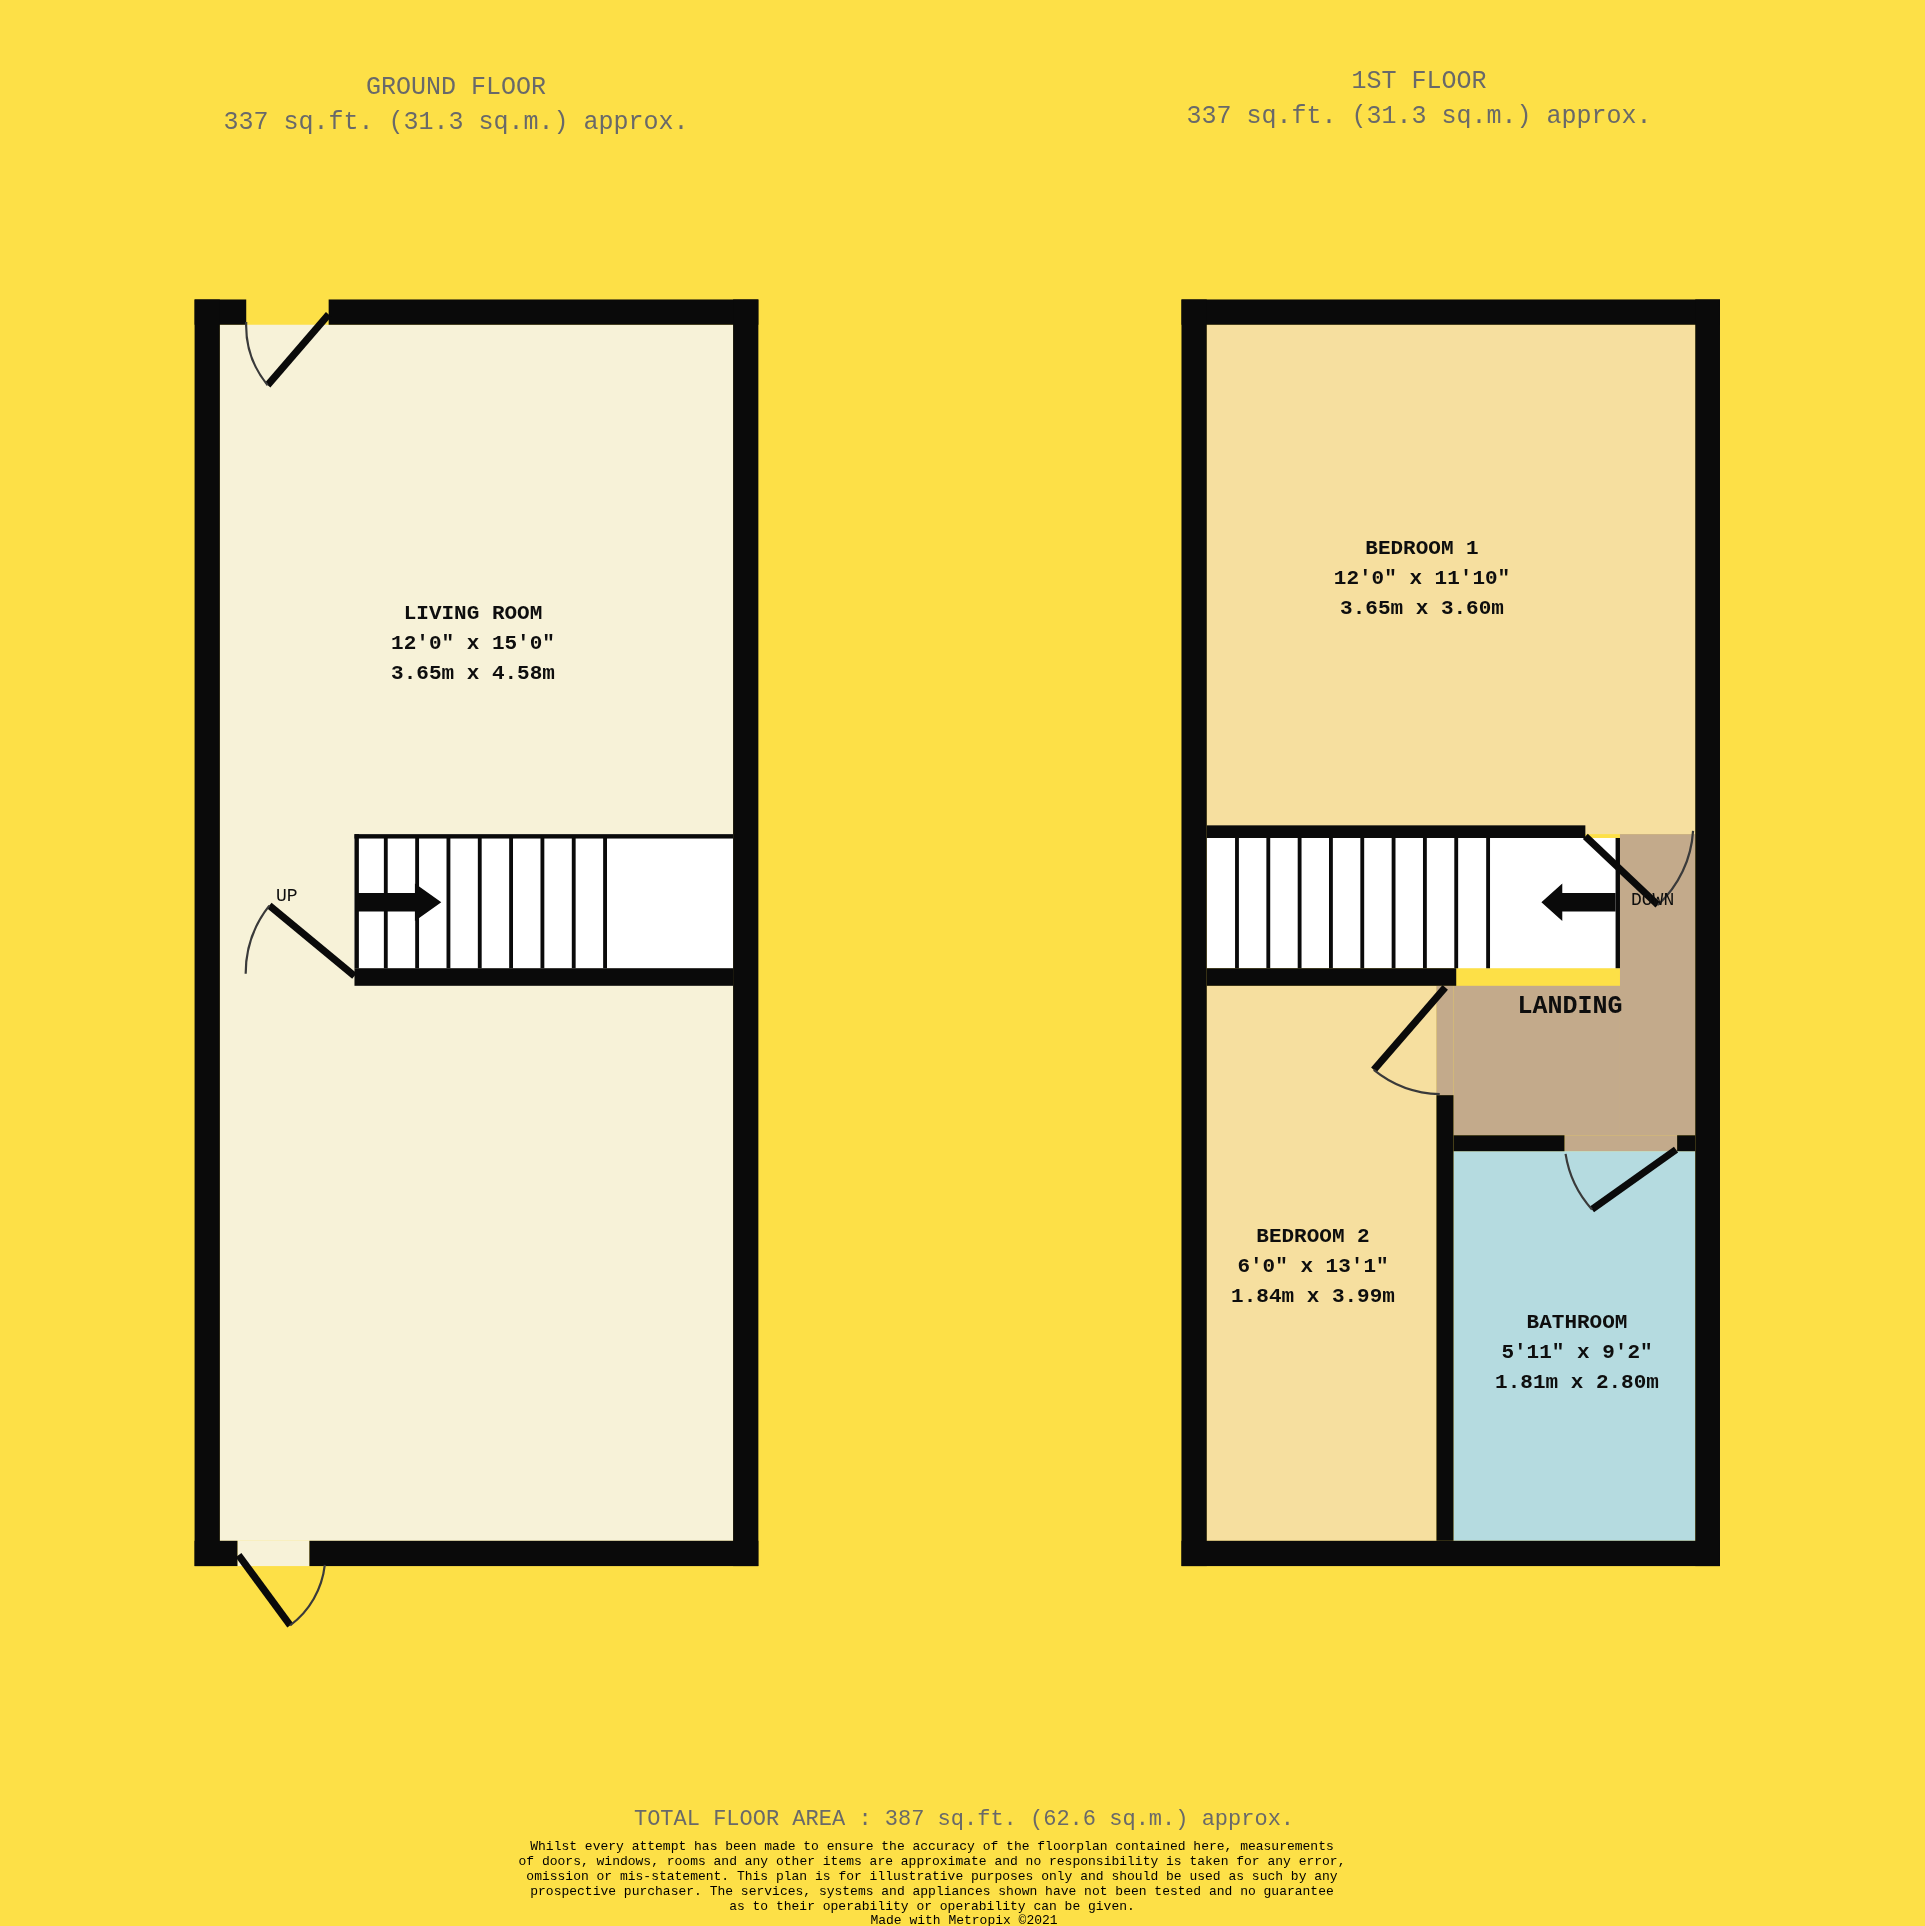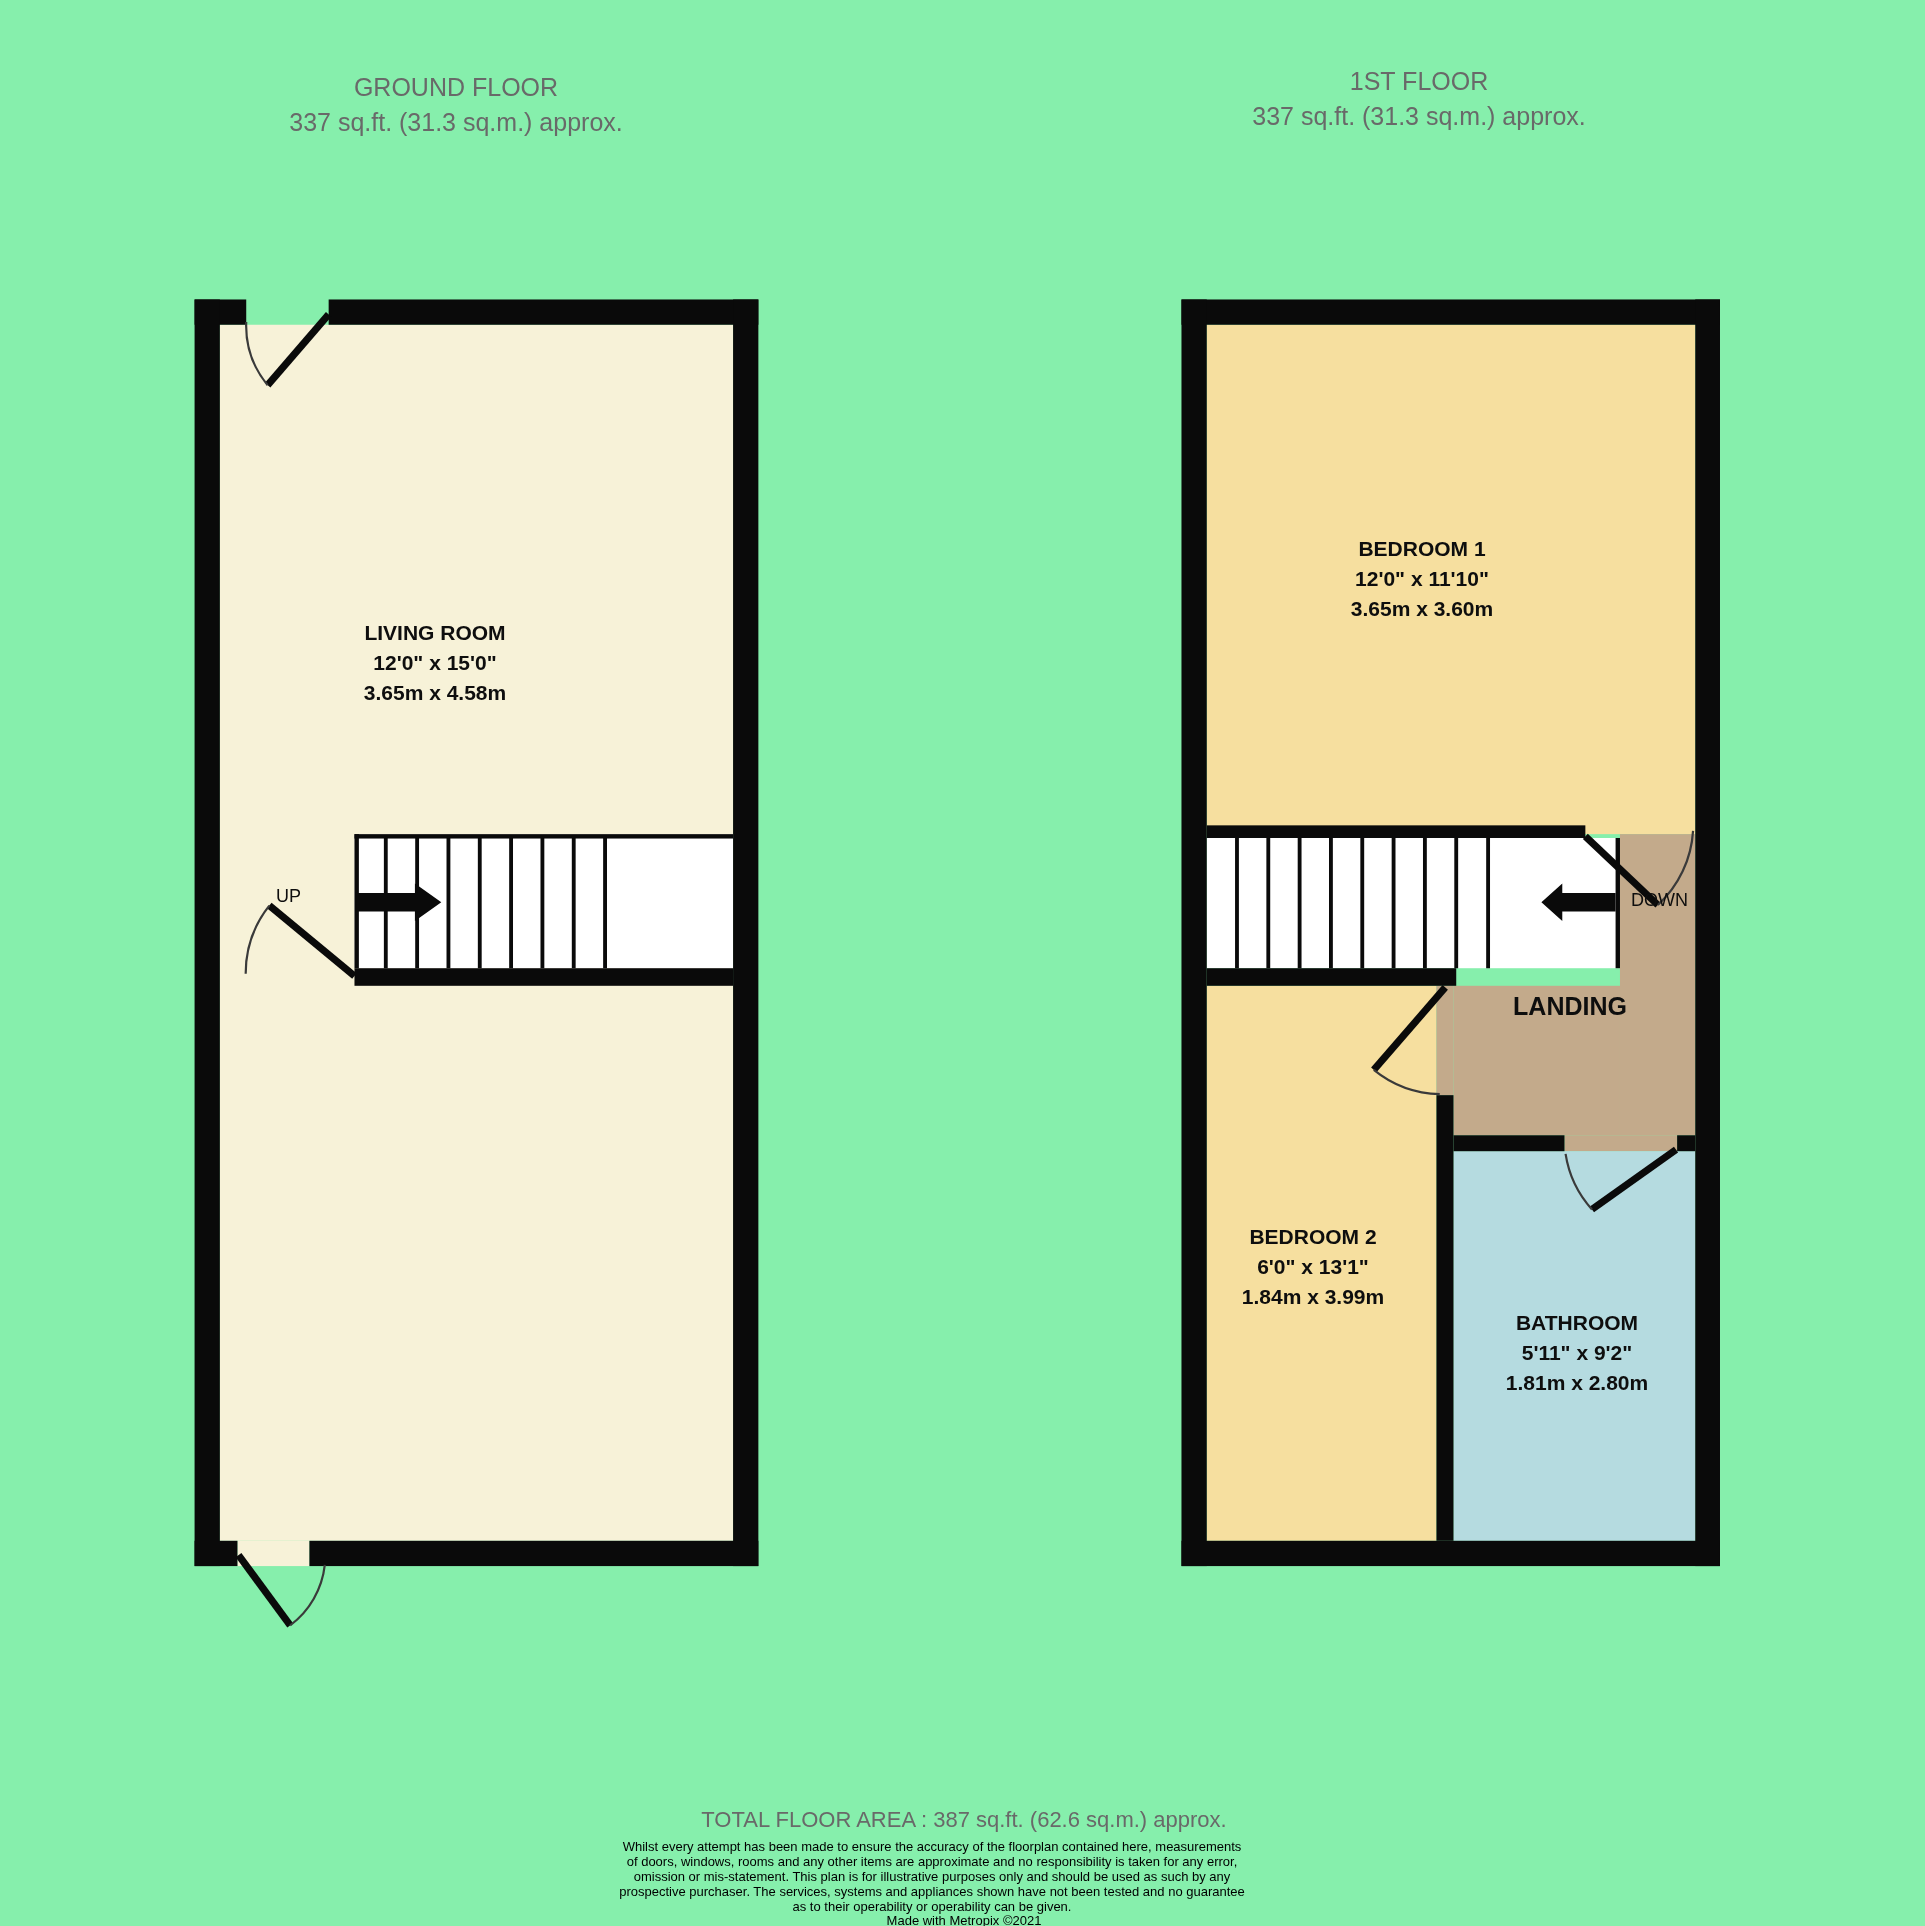"GROUND FLOOR" #canvas { background: #86efac -> #fde047; font-family: Liberation Sans, sans-serif -> Liberation Mono, monospace }
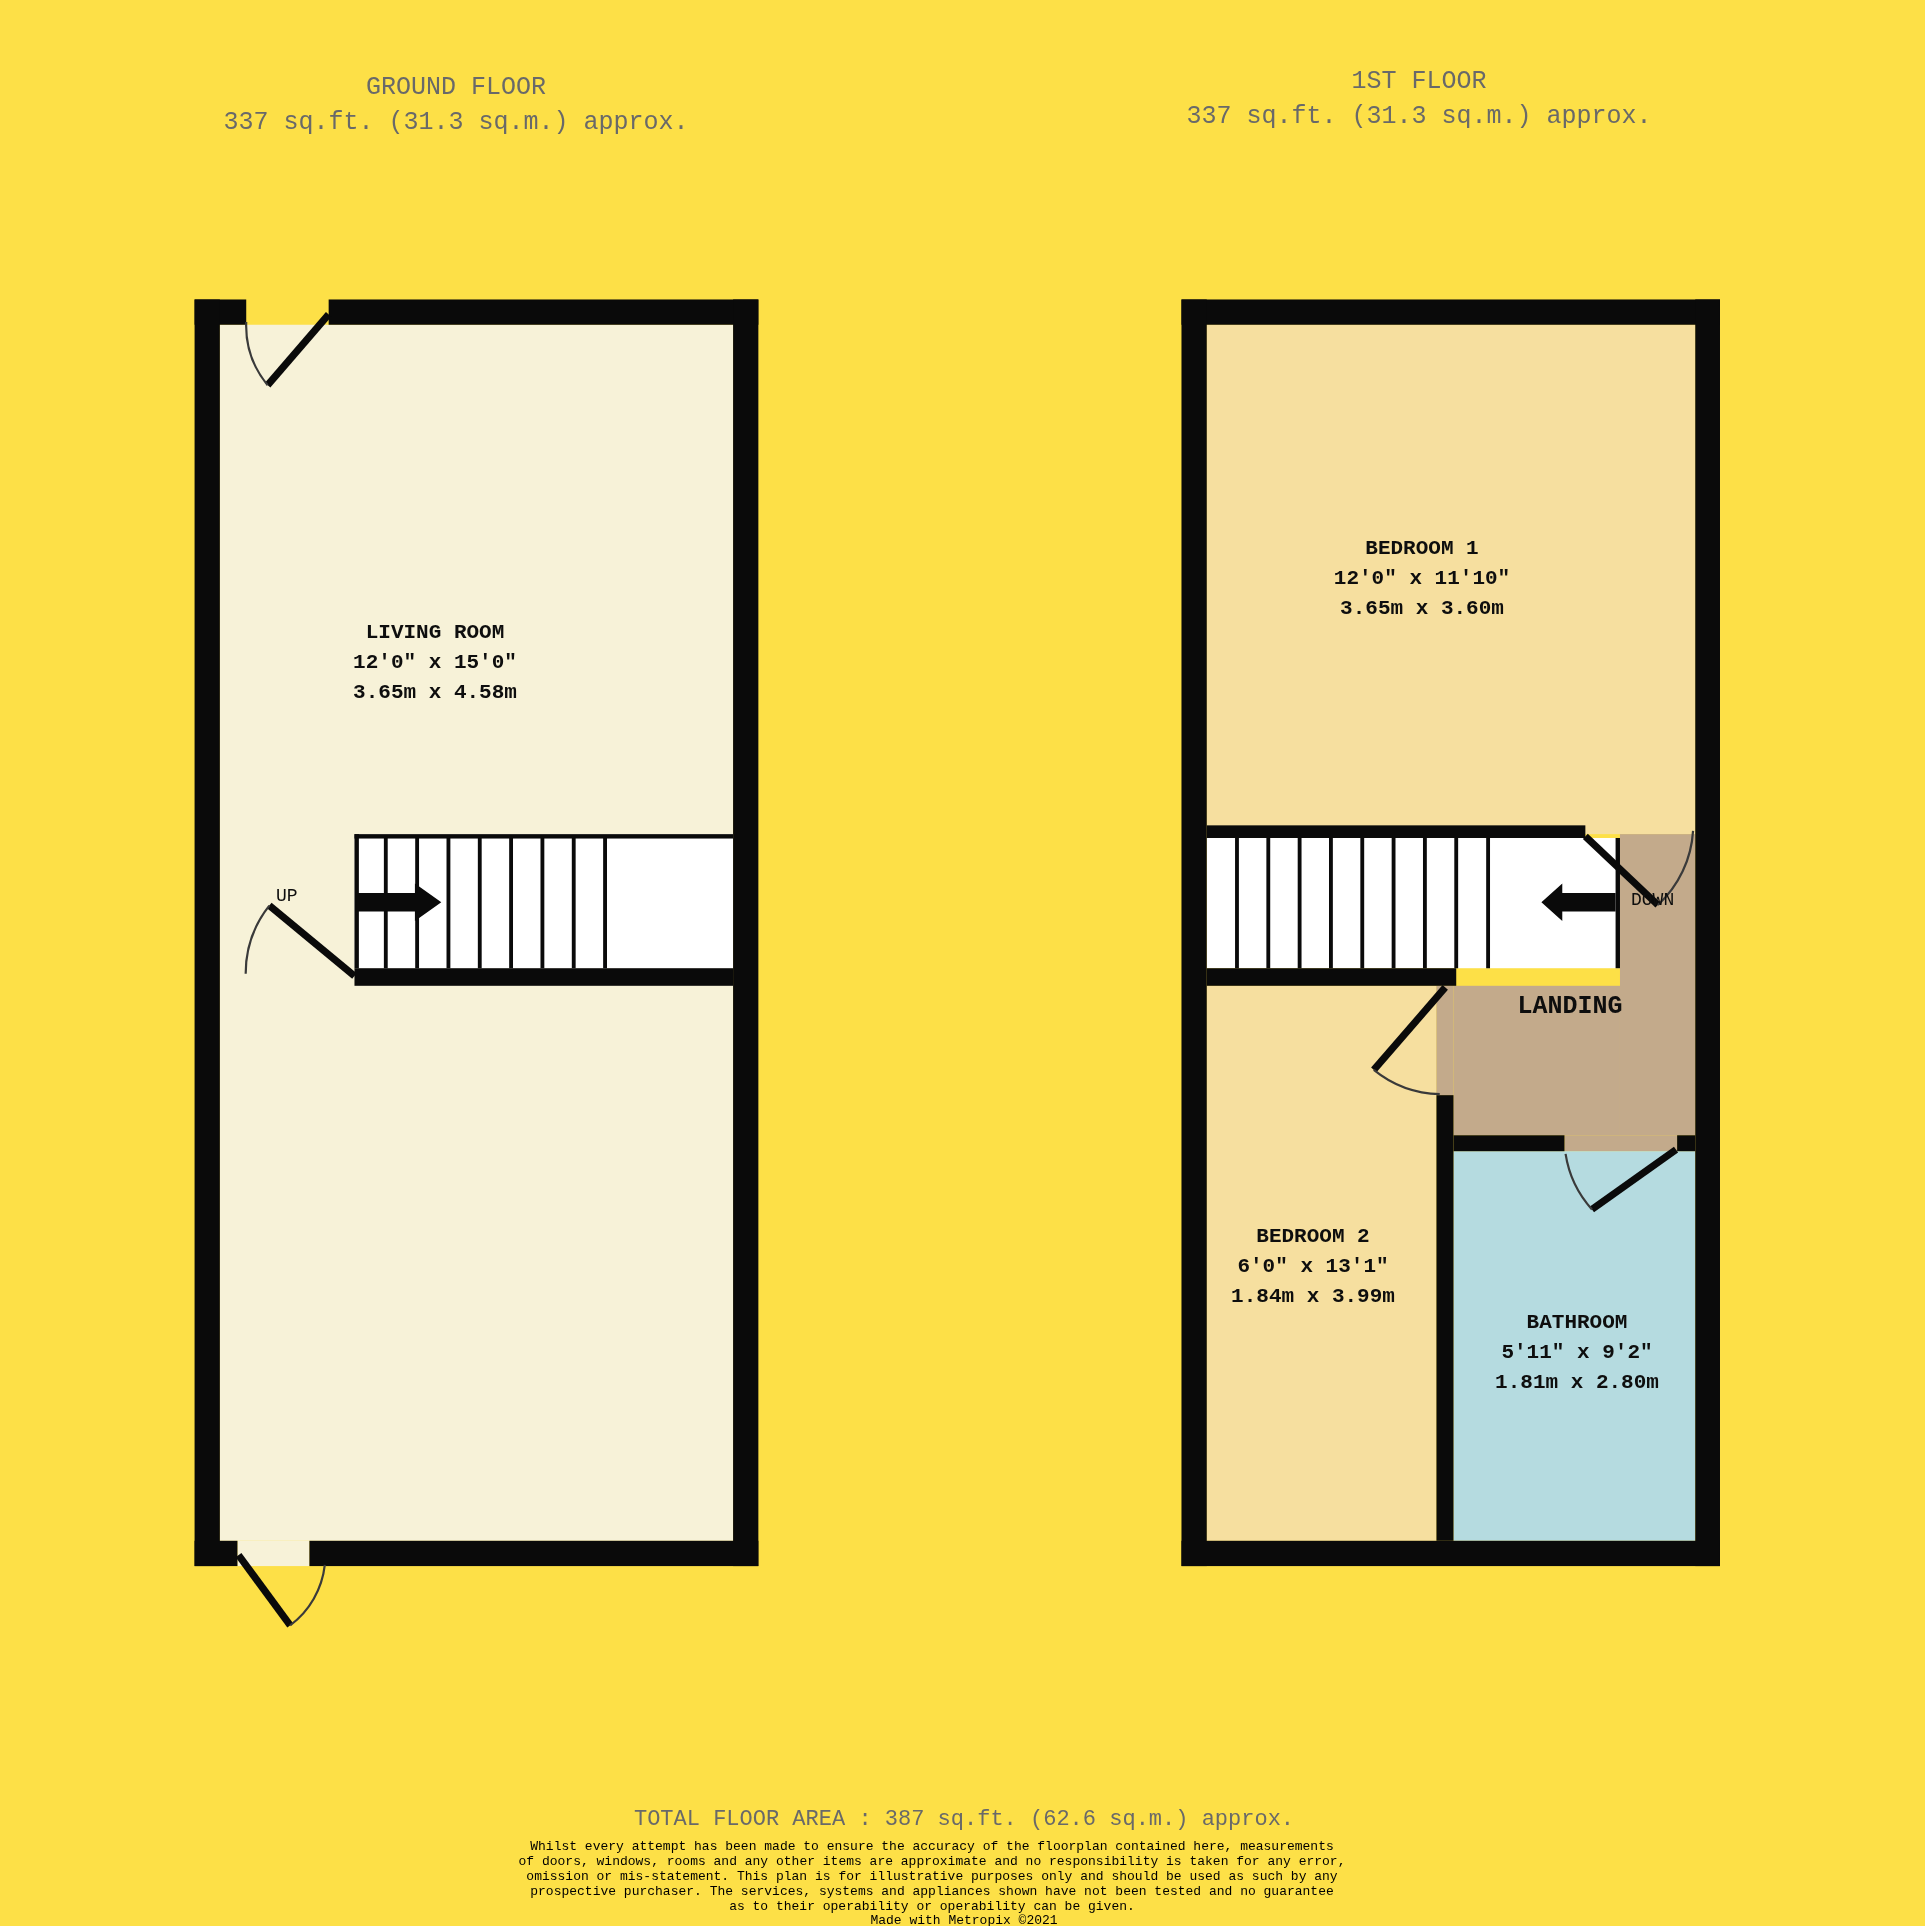"LIVING ROOM" div.lbl { left: 435px -> 473px; margin-top: 19px -> none }
